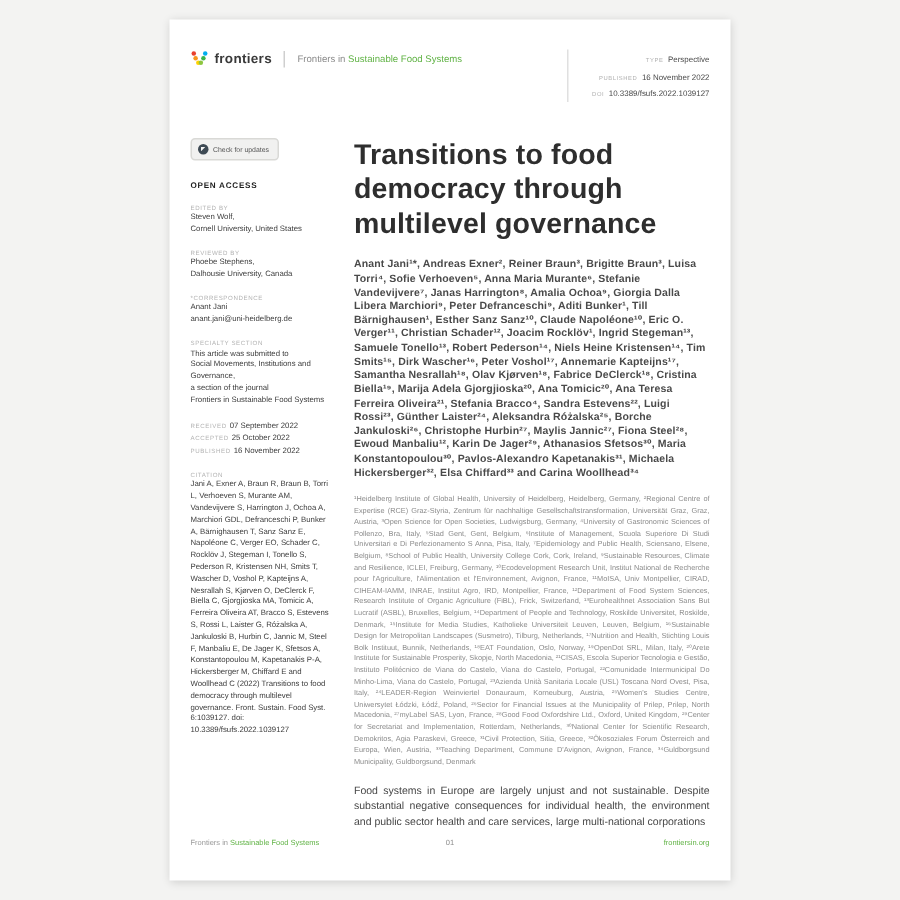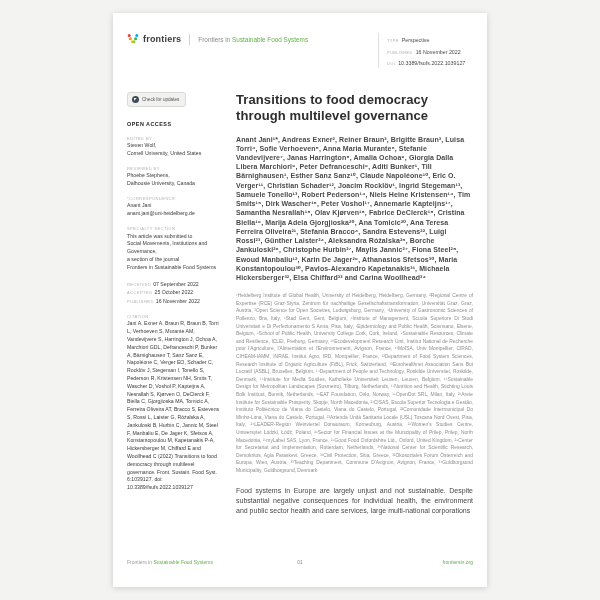"frontiers" .hdr { text-align: none -> right }
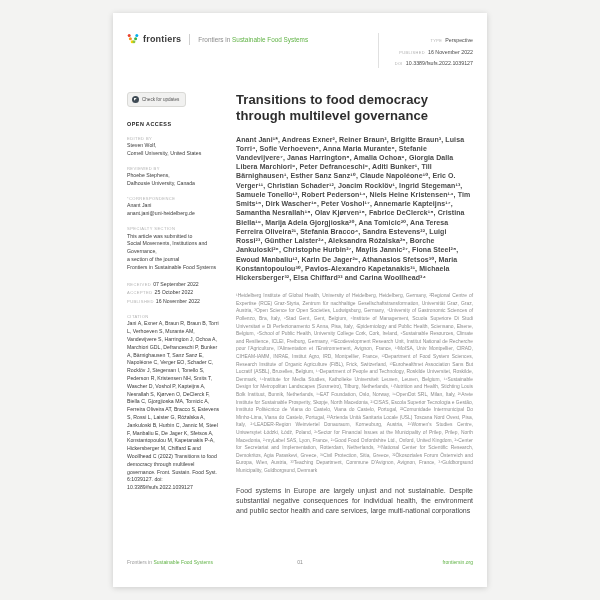"Transitions to food democracy through" h1 { font-size: 13px -> 19px }
